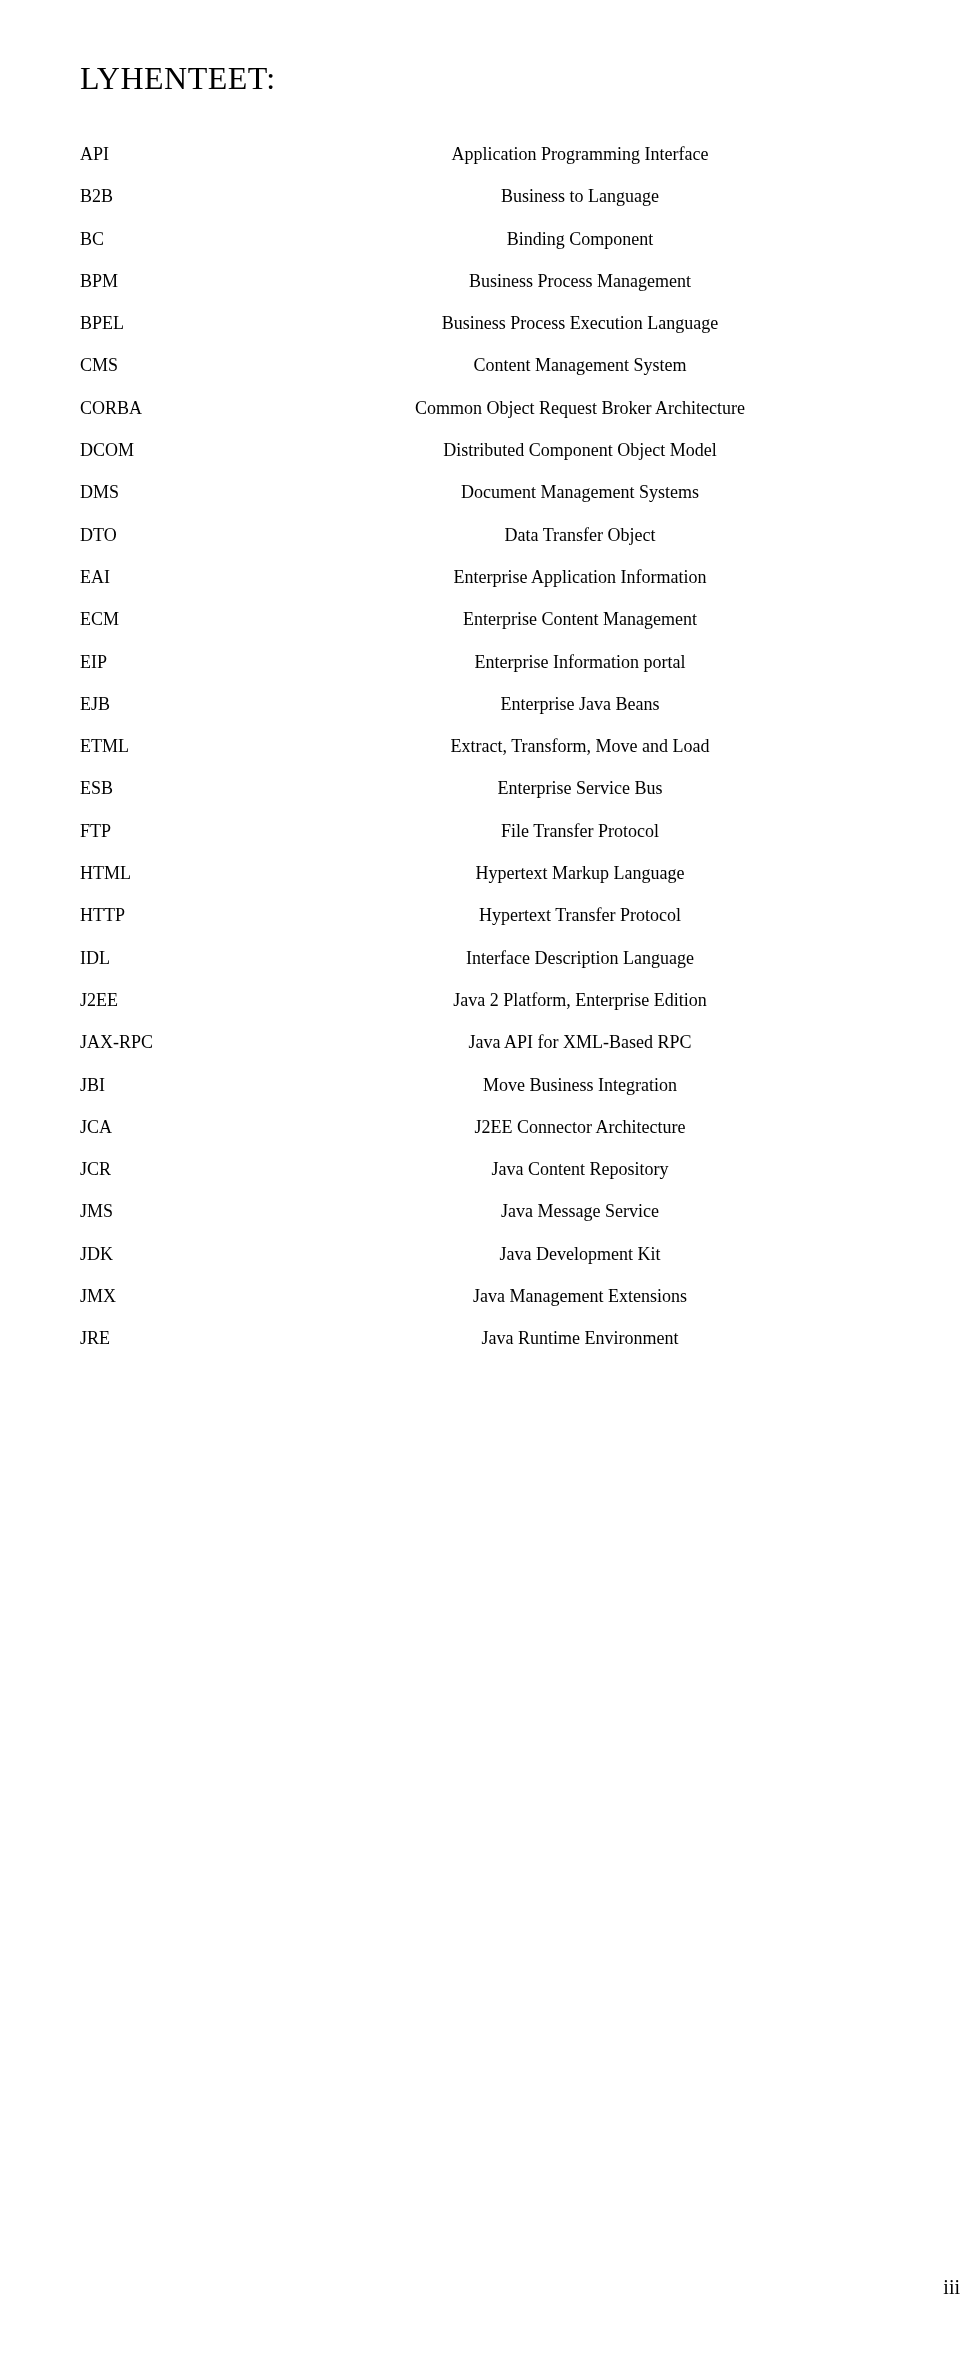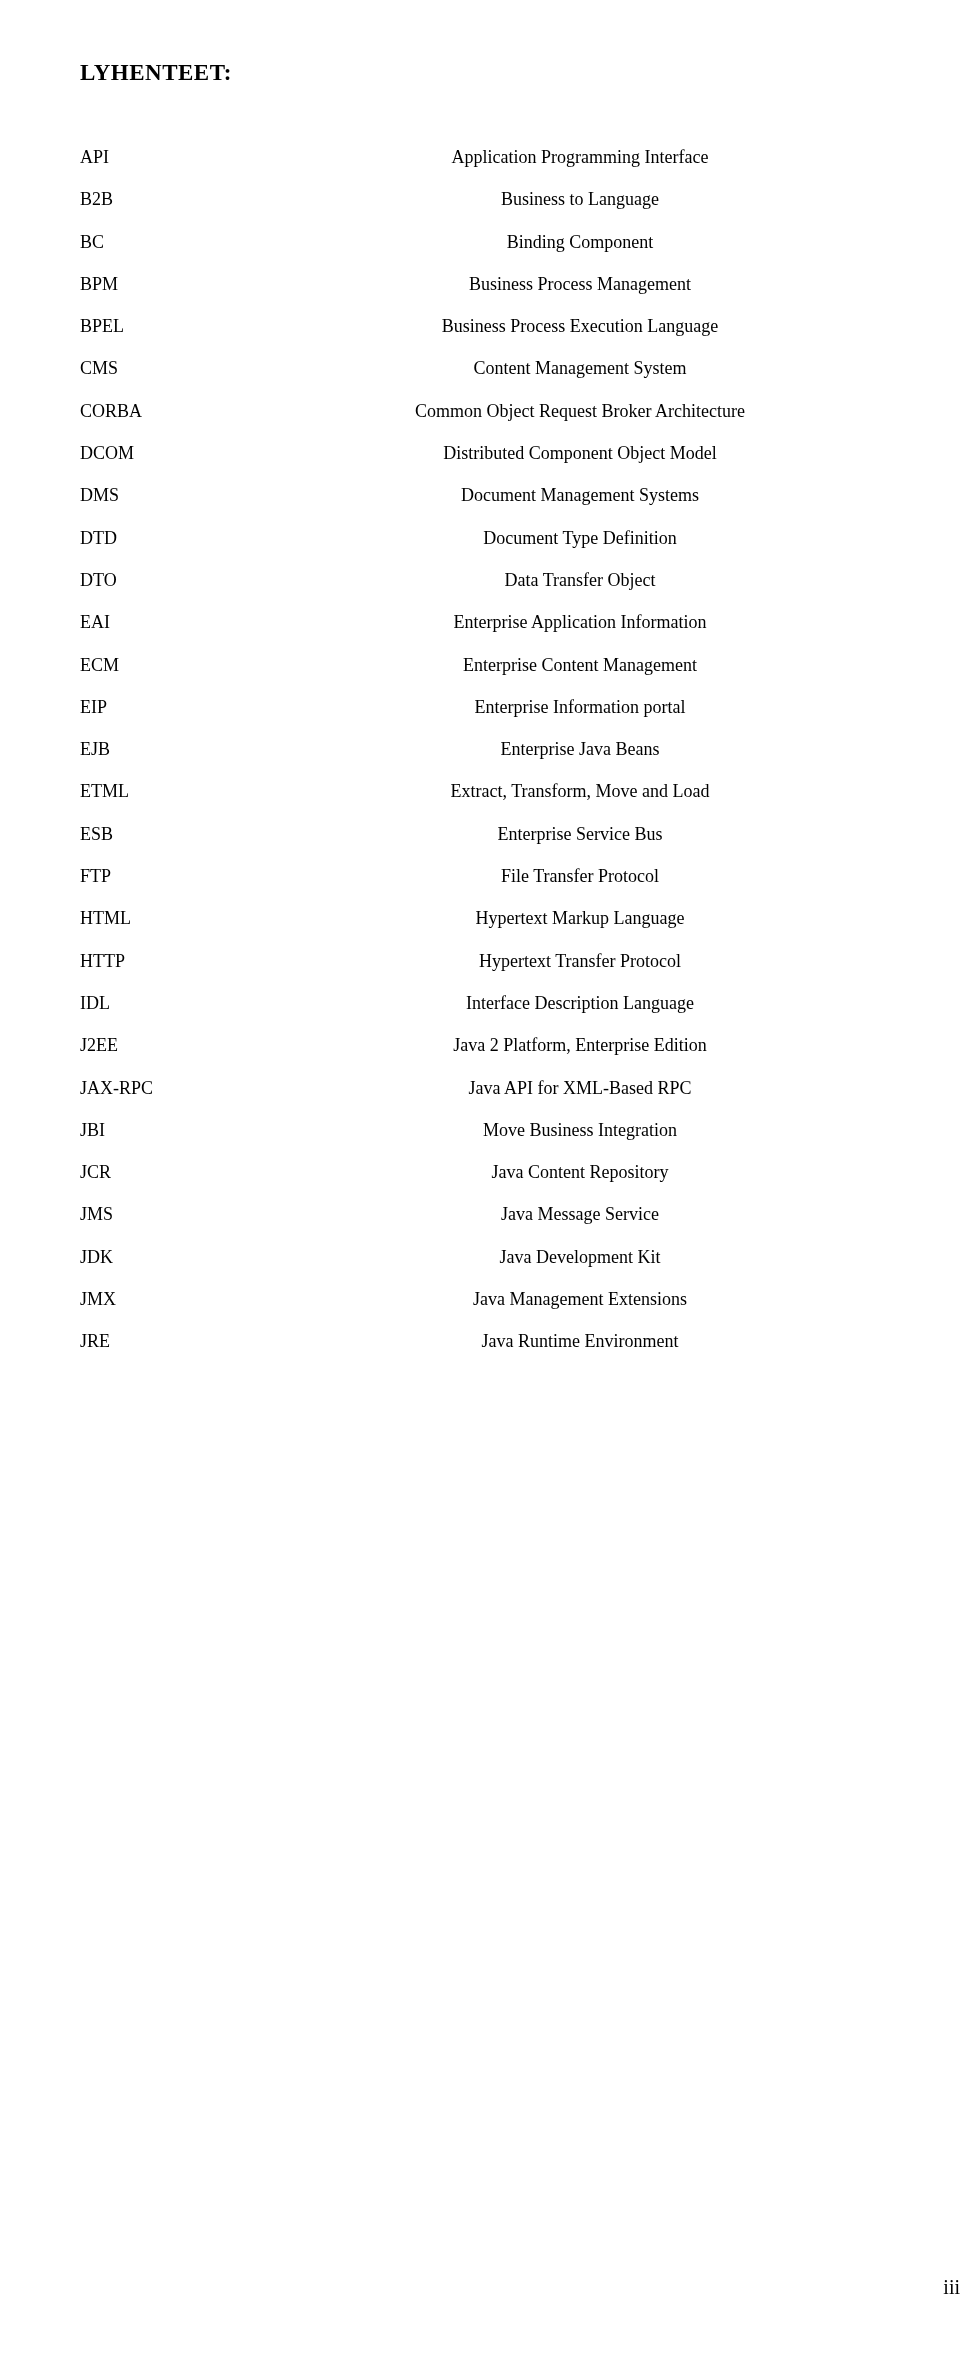"LYHENTEET:" .page-title { font-size: 23px -> 32px; font-weight: bold -> normal; margin-bottom: 50px -> 36px }
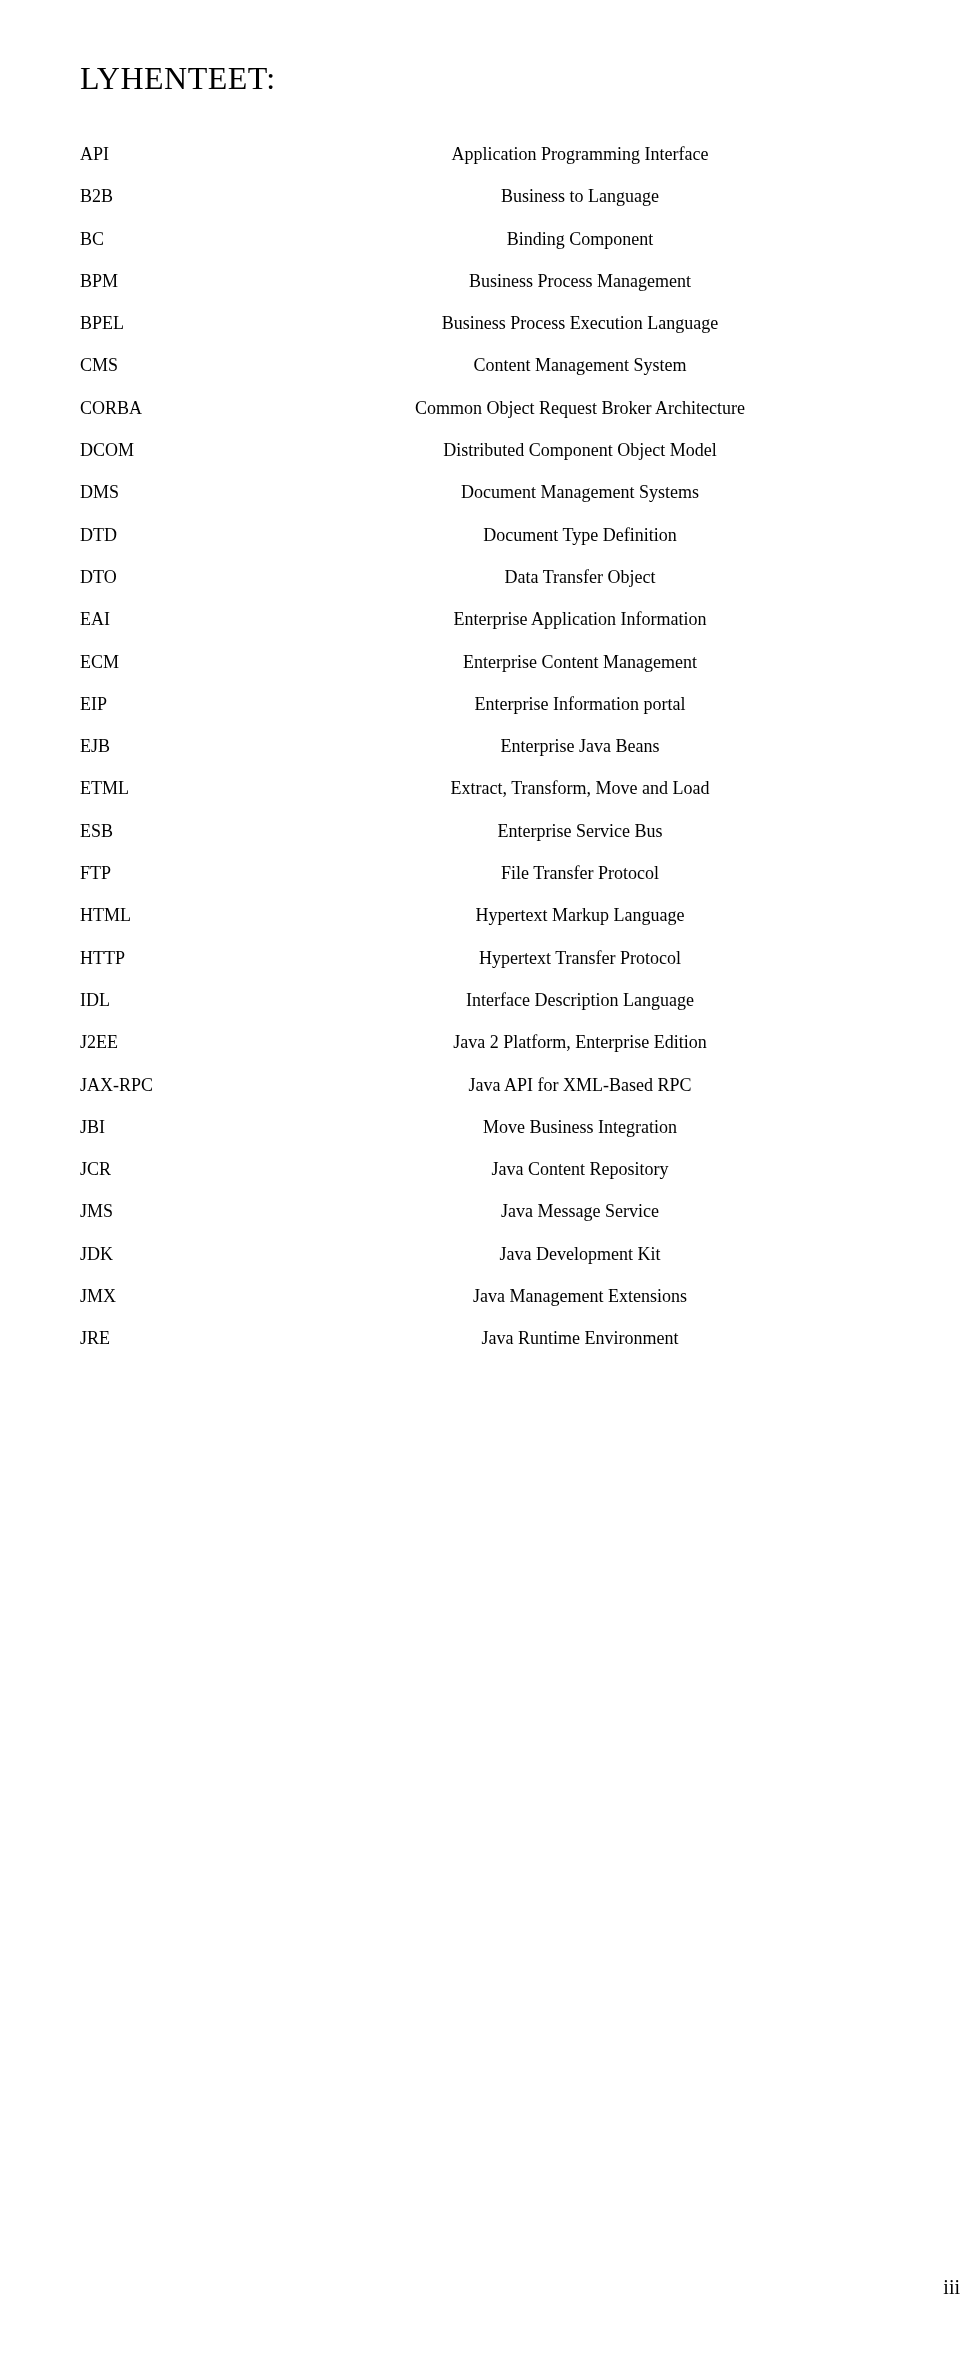"DTD" tr { html: <tr> <td>DTD</td> <td>Document Type Definition</td> </tr> -> none }
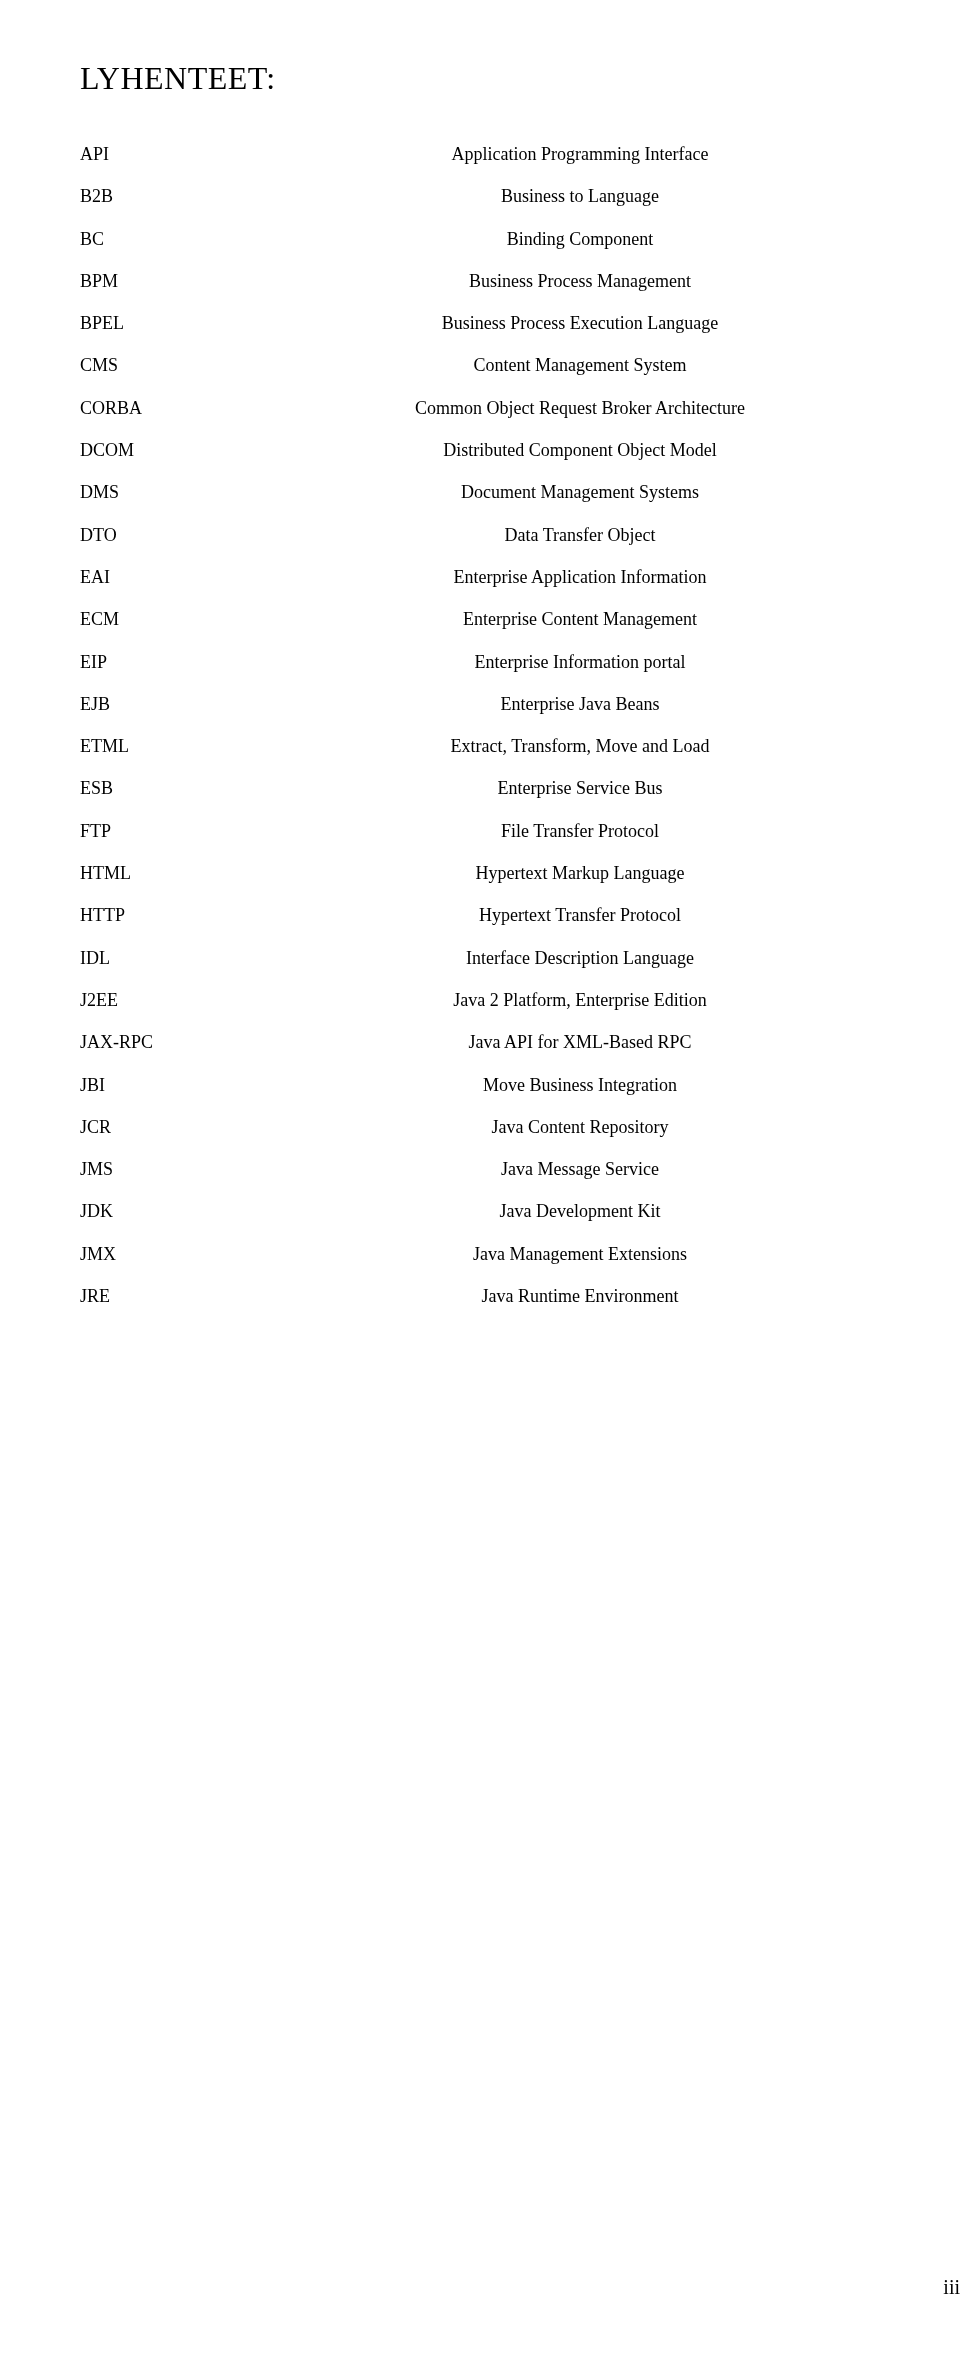"JCA" tr { html: none -> <tr> <td>JCA</td> <td>J2EE Connector Architecture</td> </tr> }
